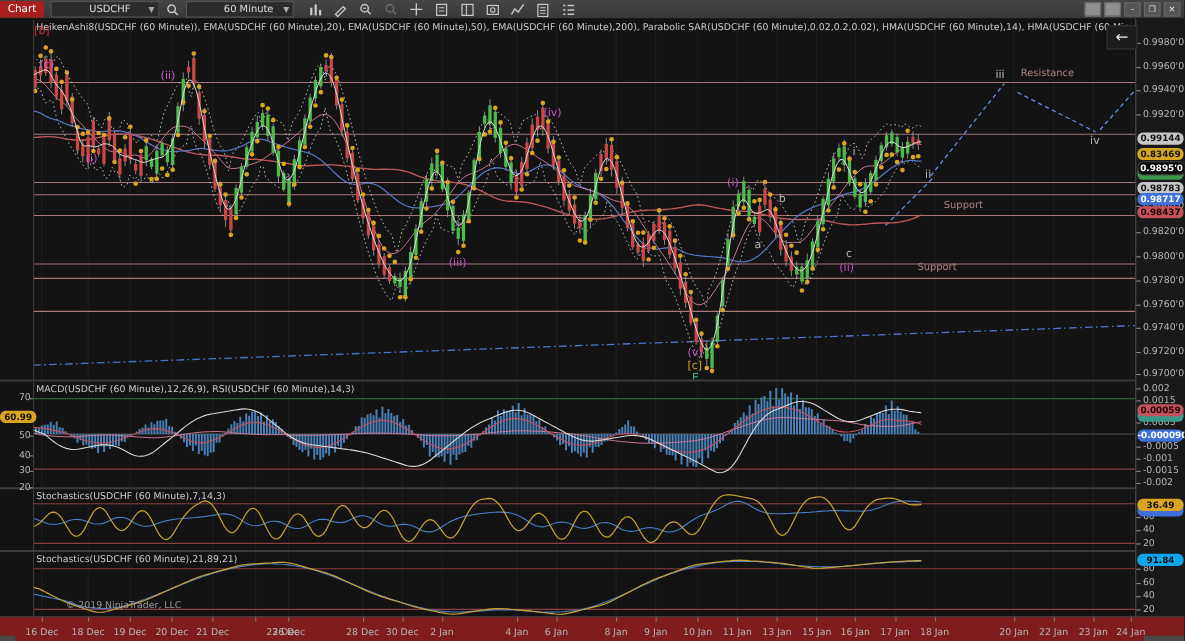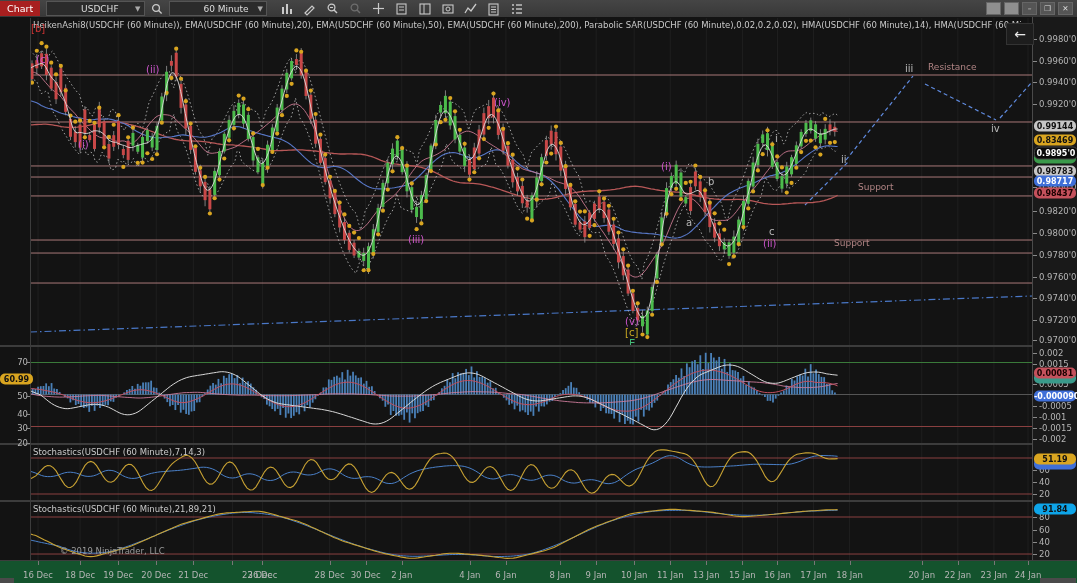"MACD(USDCHF (60 Minute),12,26,9)," div.ind-label { html: none -> <div>MACD(USDCHF (60 Minute),12,26,9), RSI(USDCHF (60 Minute),14,3)</div> }
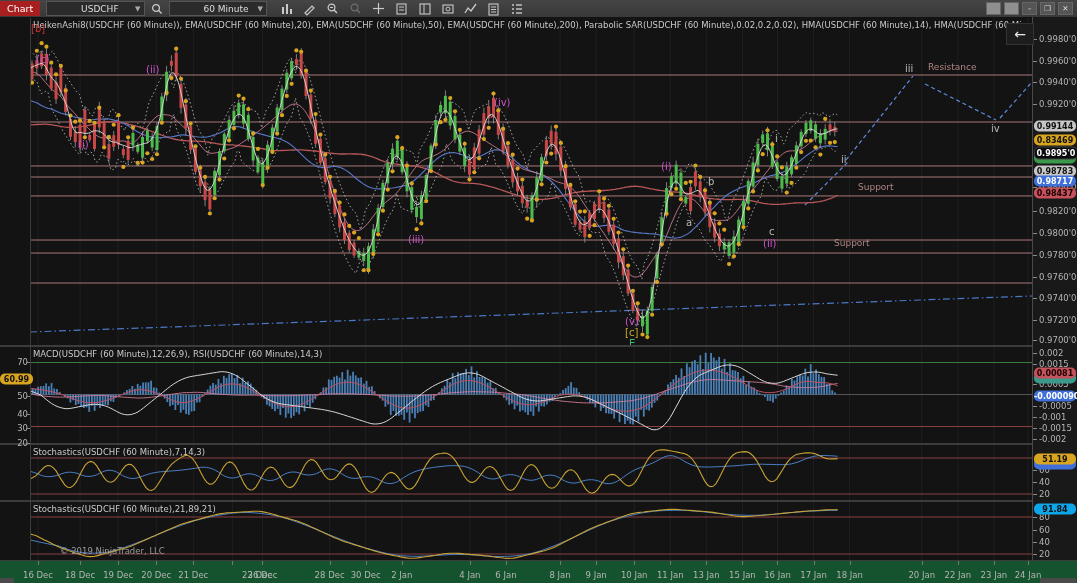"0.00081" div.badge { text: 0.00081 -> 0.00059 }
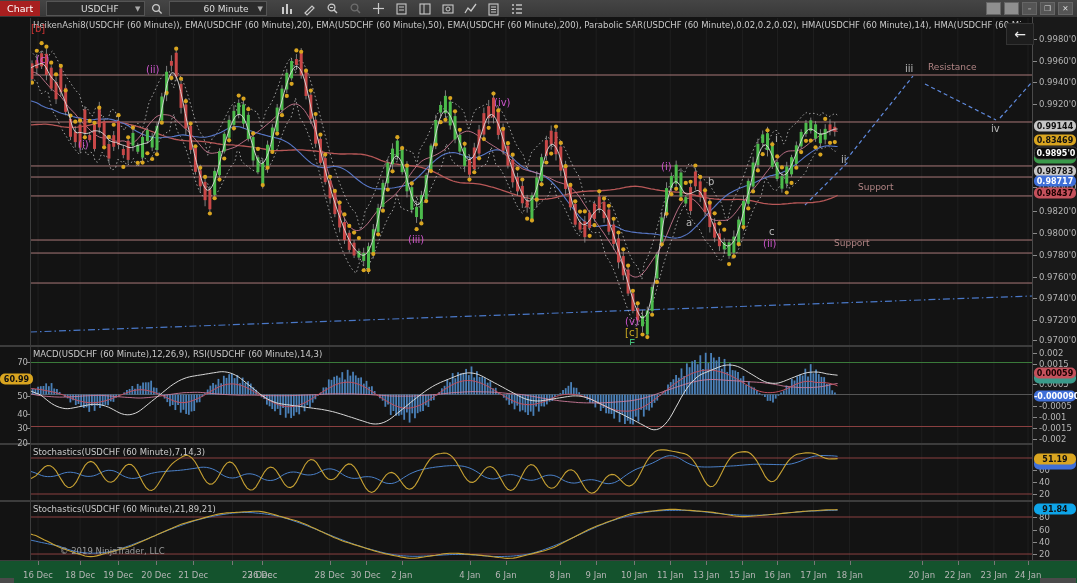"51.19" div.badge { text: 51.19 -> 36.49 }
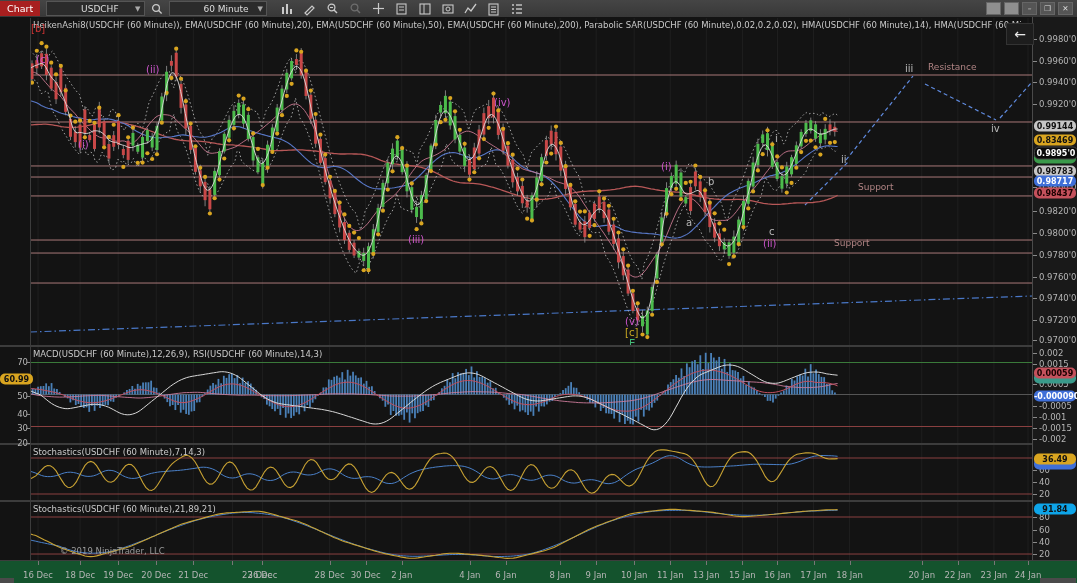"16 Dec" #xaxis { background: #14532d -> #7f1d1d }
